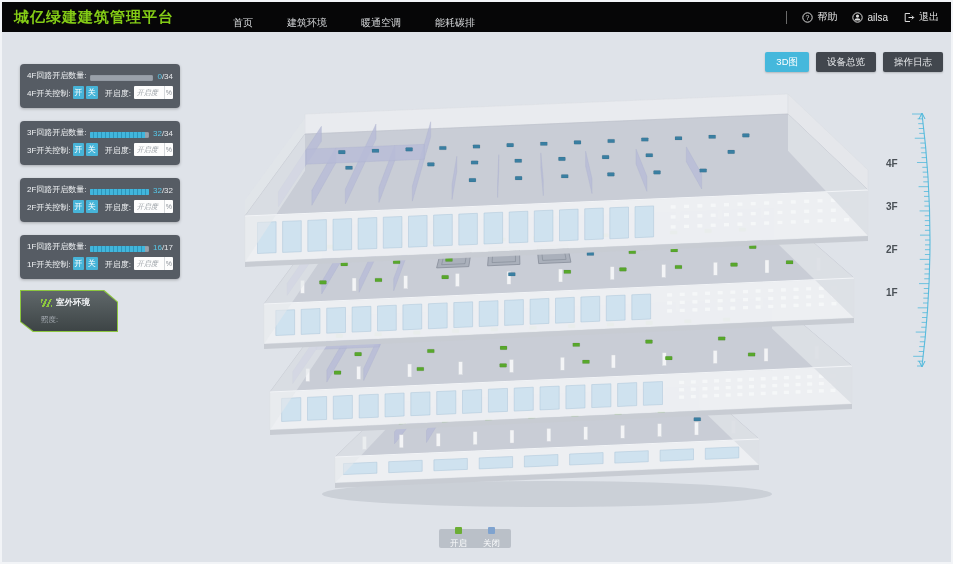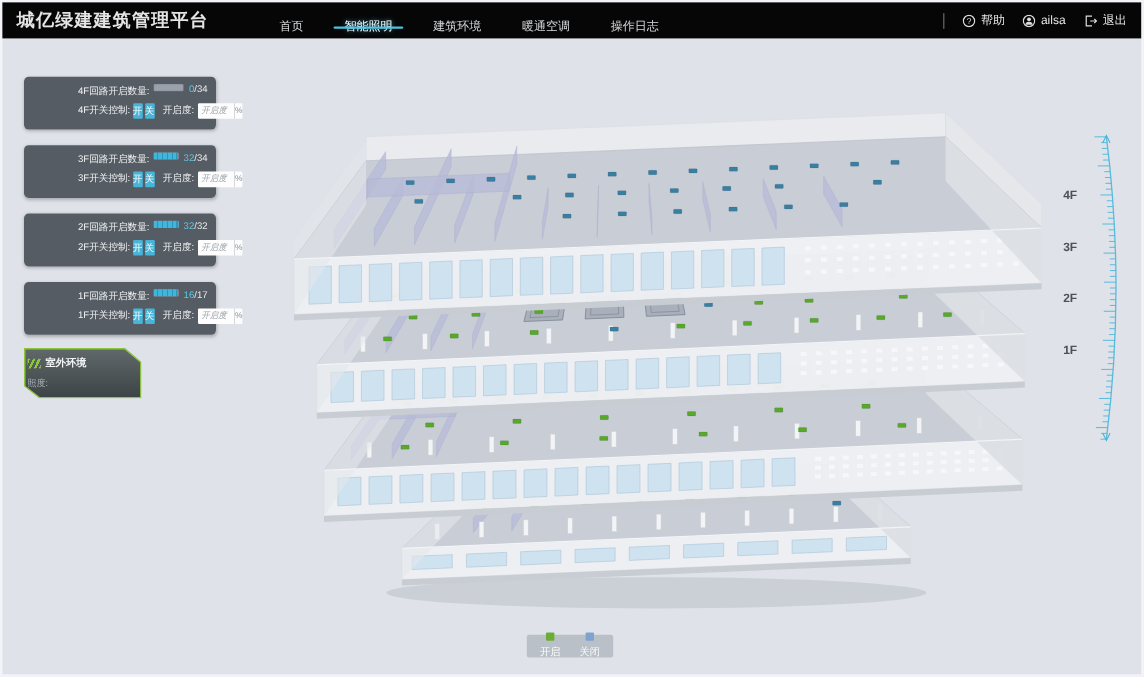"城亿绿建建筑管理平台" #hdr .title { color: #e5e5e5 -> #84cc16 }
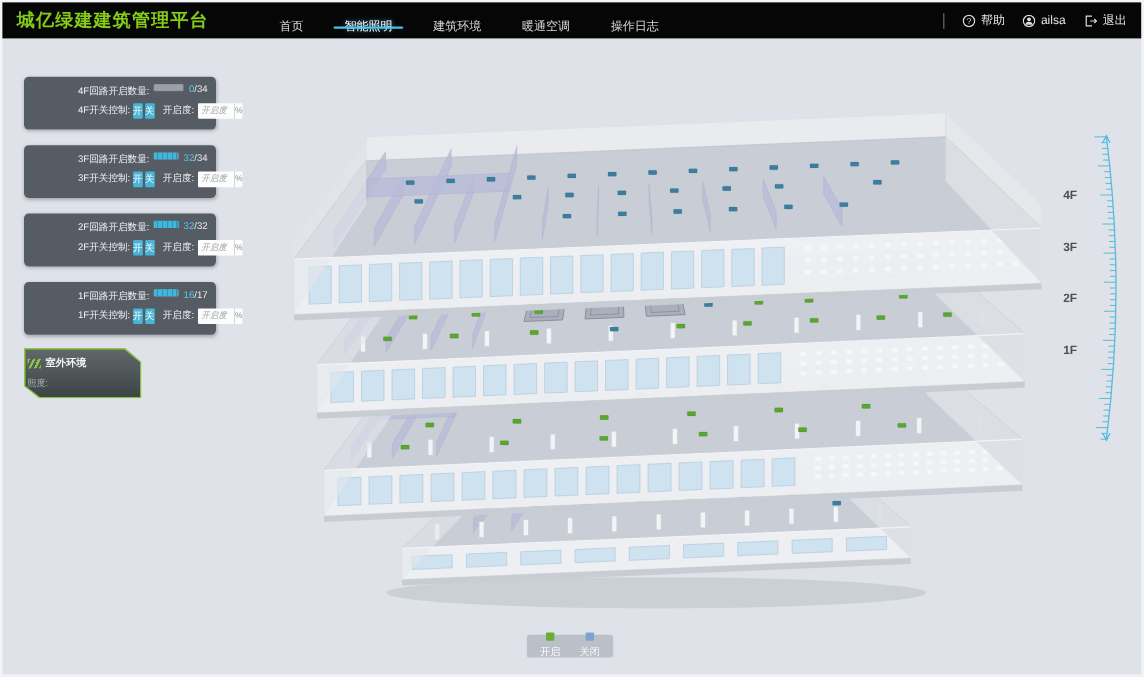"智能照明" div.nav-item { html: <div>智能照明</div> -> none }
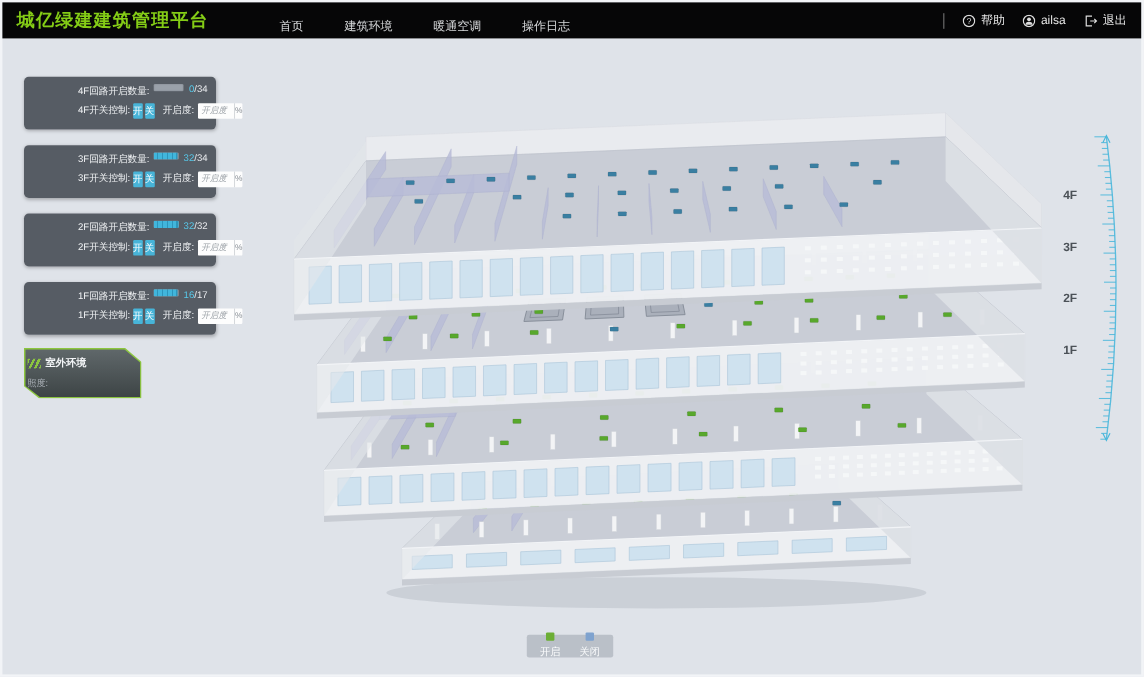"操作日志" div.nav-item { text: 操作日志 -> 能耗碳排 }
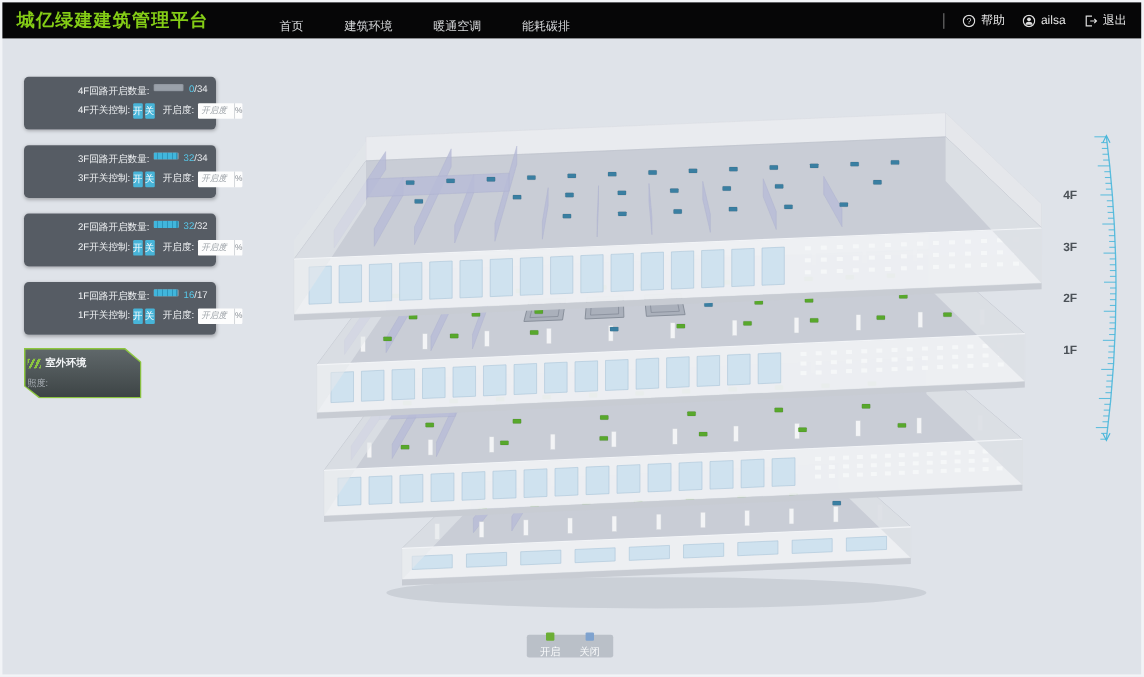"3D图" div { html: none -> <div> <button>3D图</button> <button>设备总览</button> <button>操作日志</button> </div> }
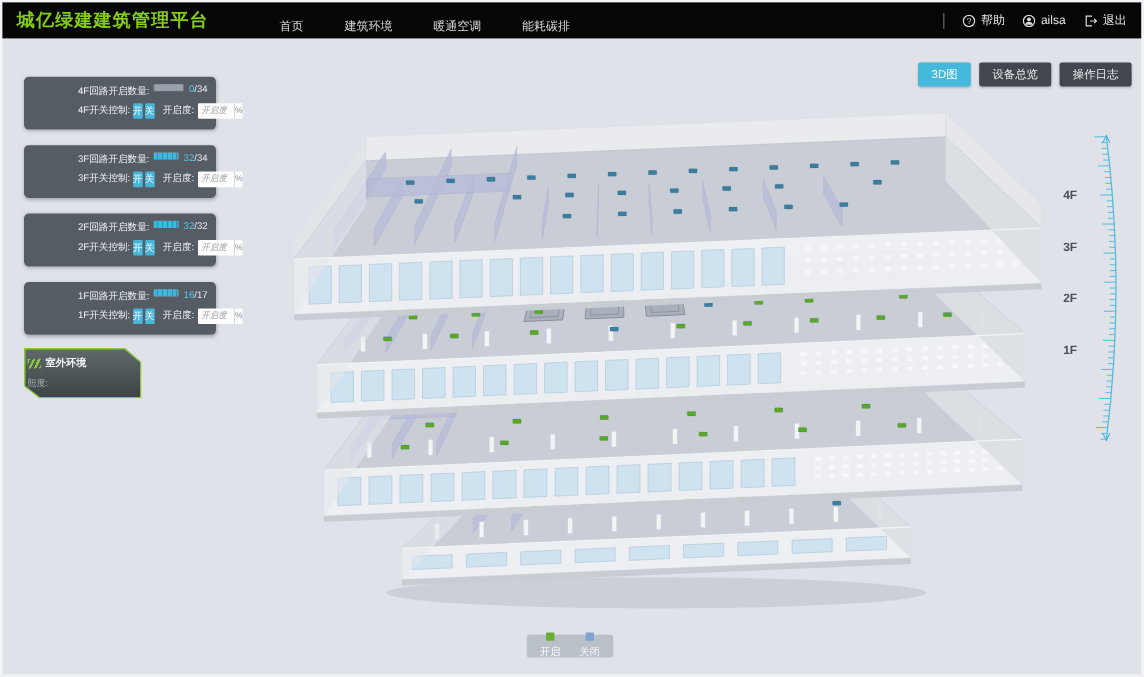"4F回路开启数量:" .fp-row { align-items: flex-start -> flex-end; margin-left: 38px -> none }
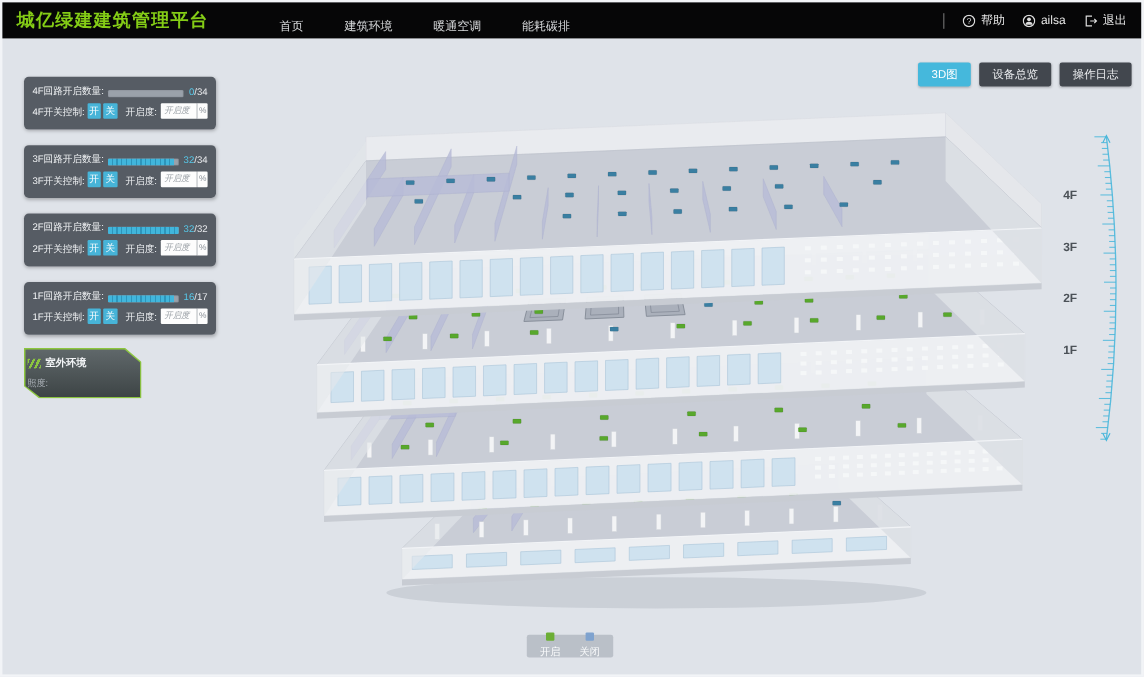"室外环境" #env-inner { padding: 6px 2px -> 6px 20px }
